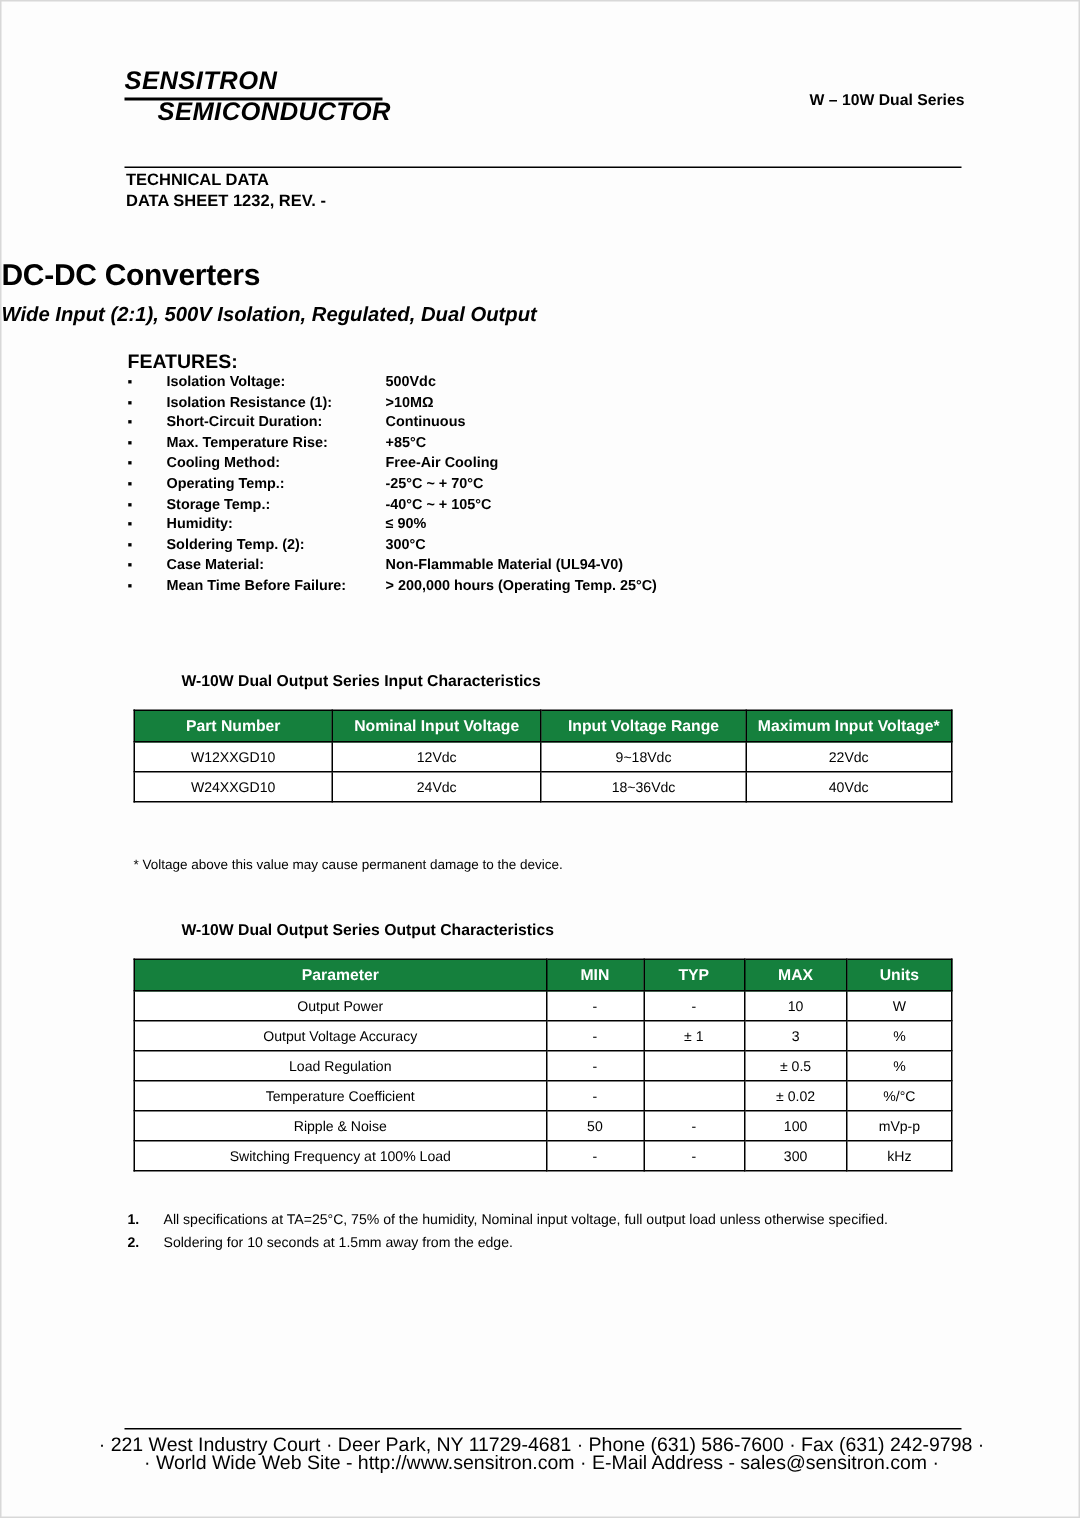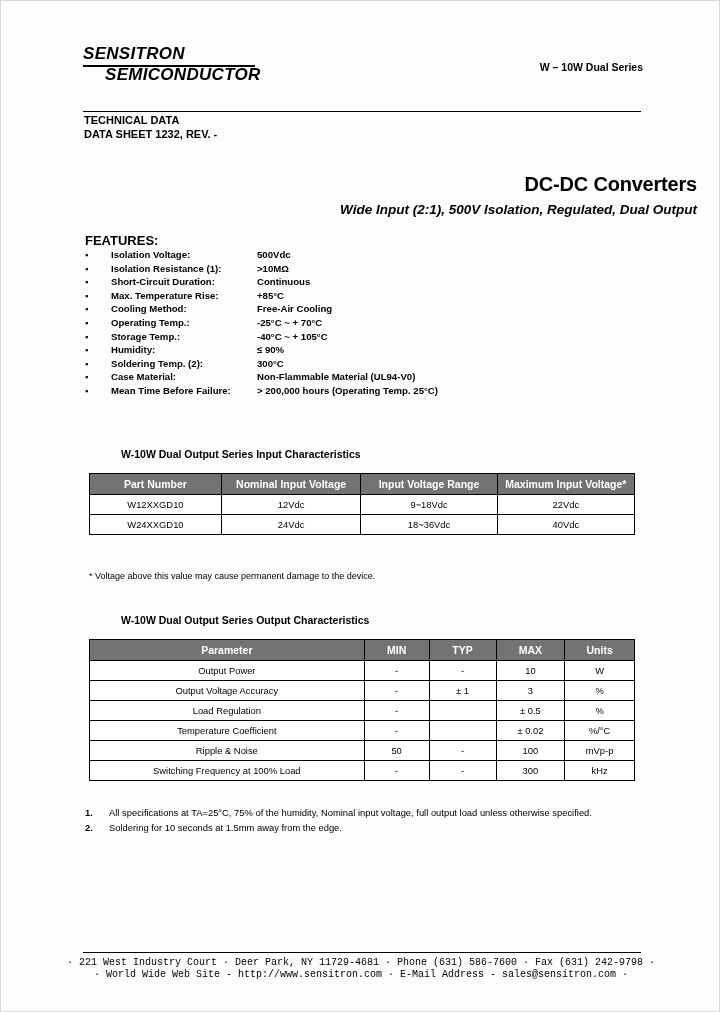"DC-DC Converters" .title-block { text-align: right -> left }
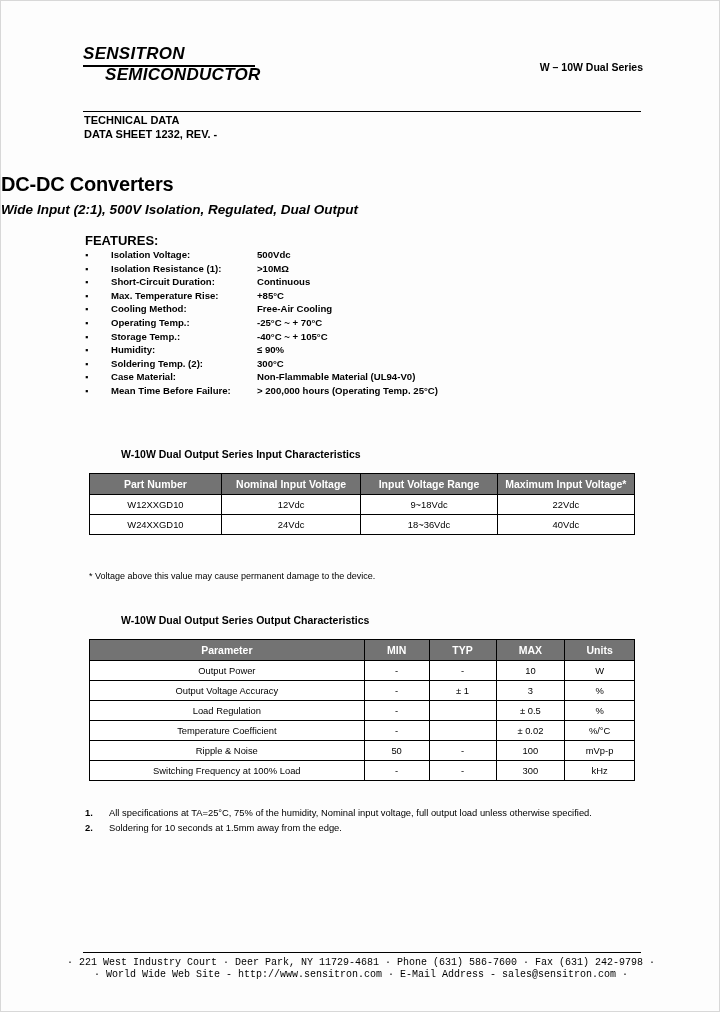"Part Number" table.dt thead th { background: #737373 -> #15803d }
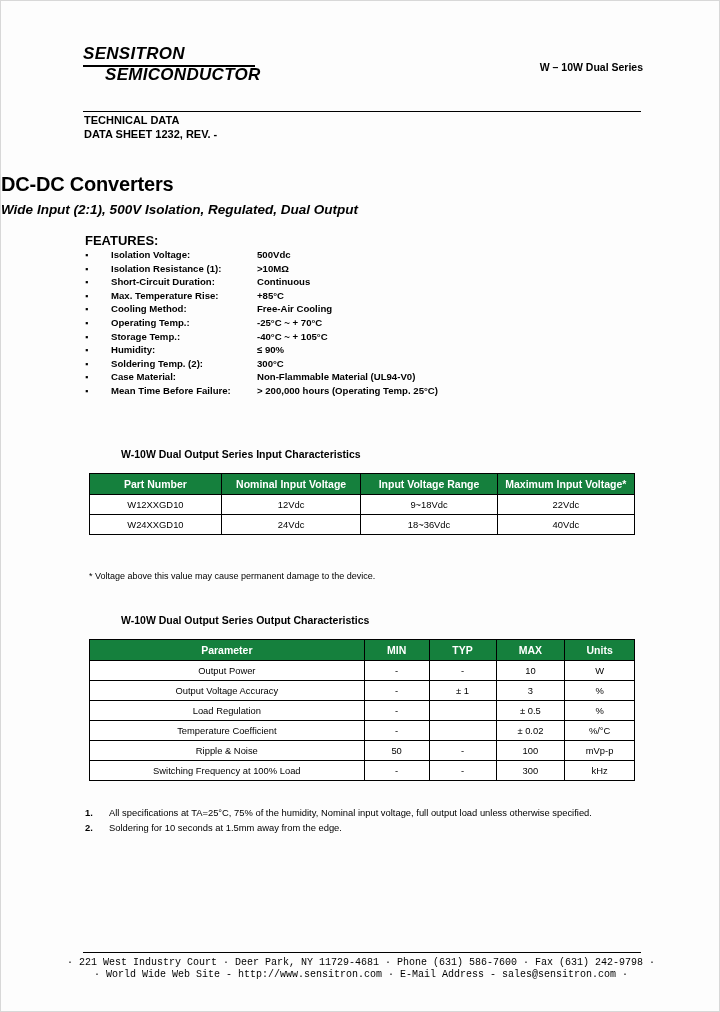"· 221 West Industry Court" .footer { font-family: Liberation Mono, monospace -> none; font-size: 10px -> 13px }
